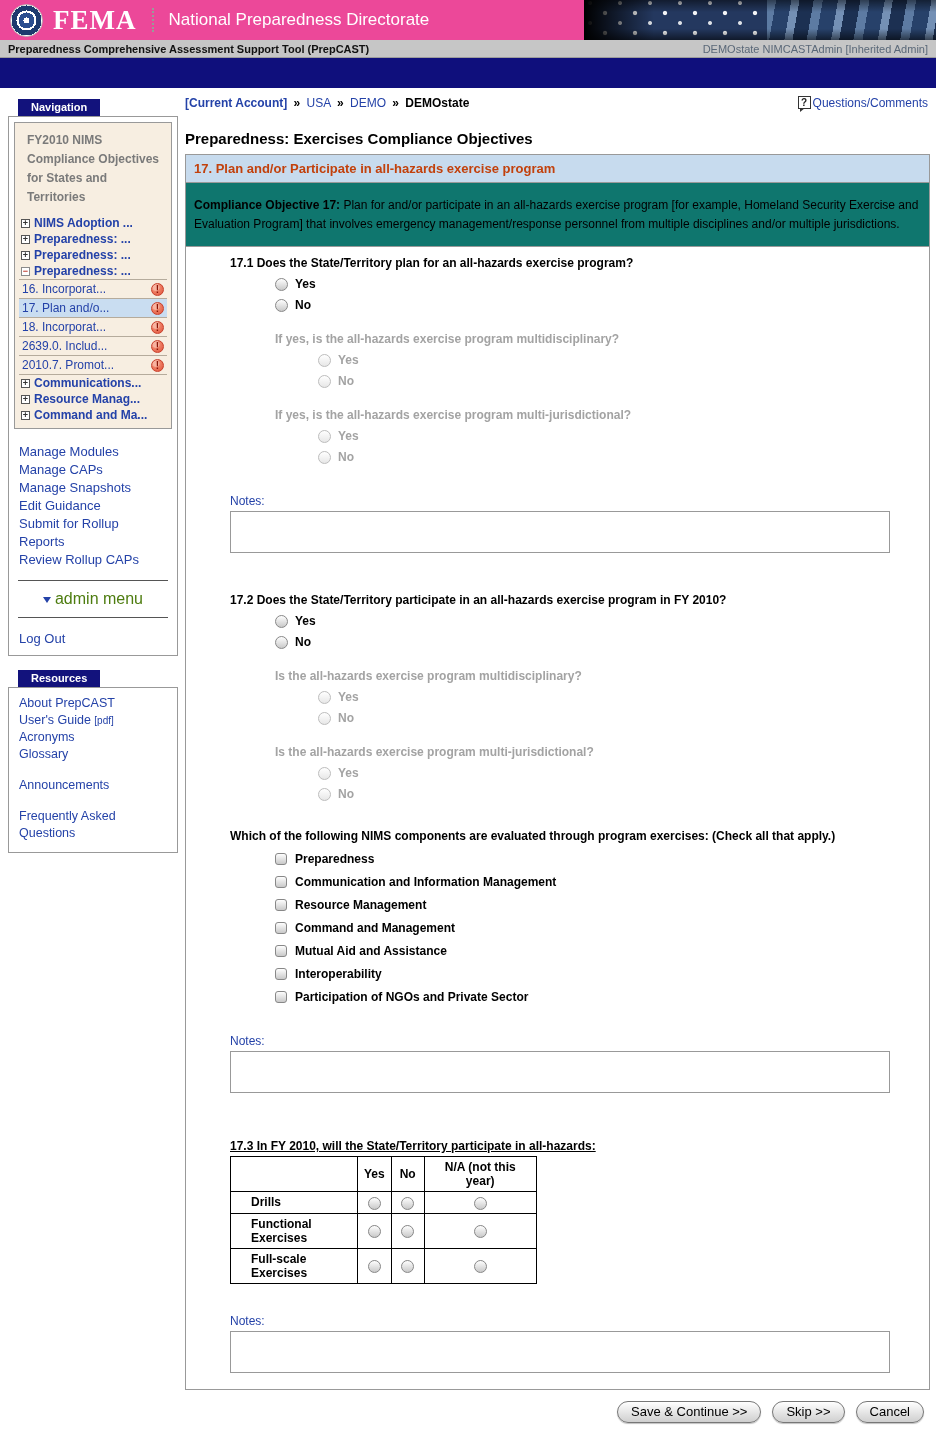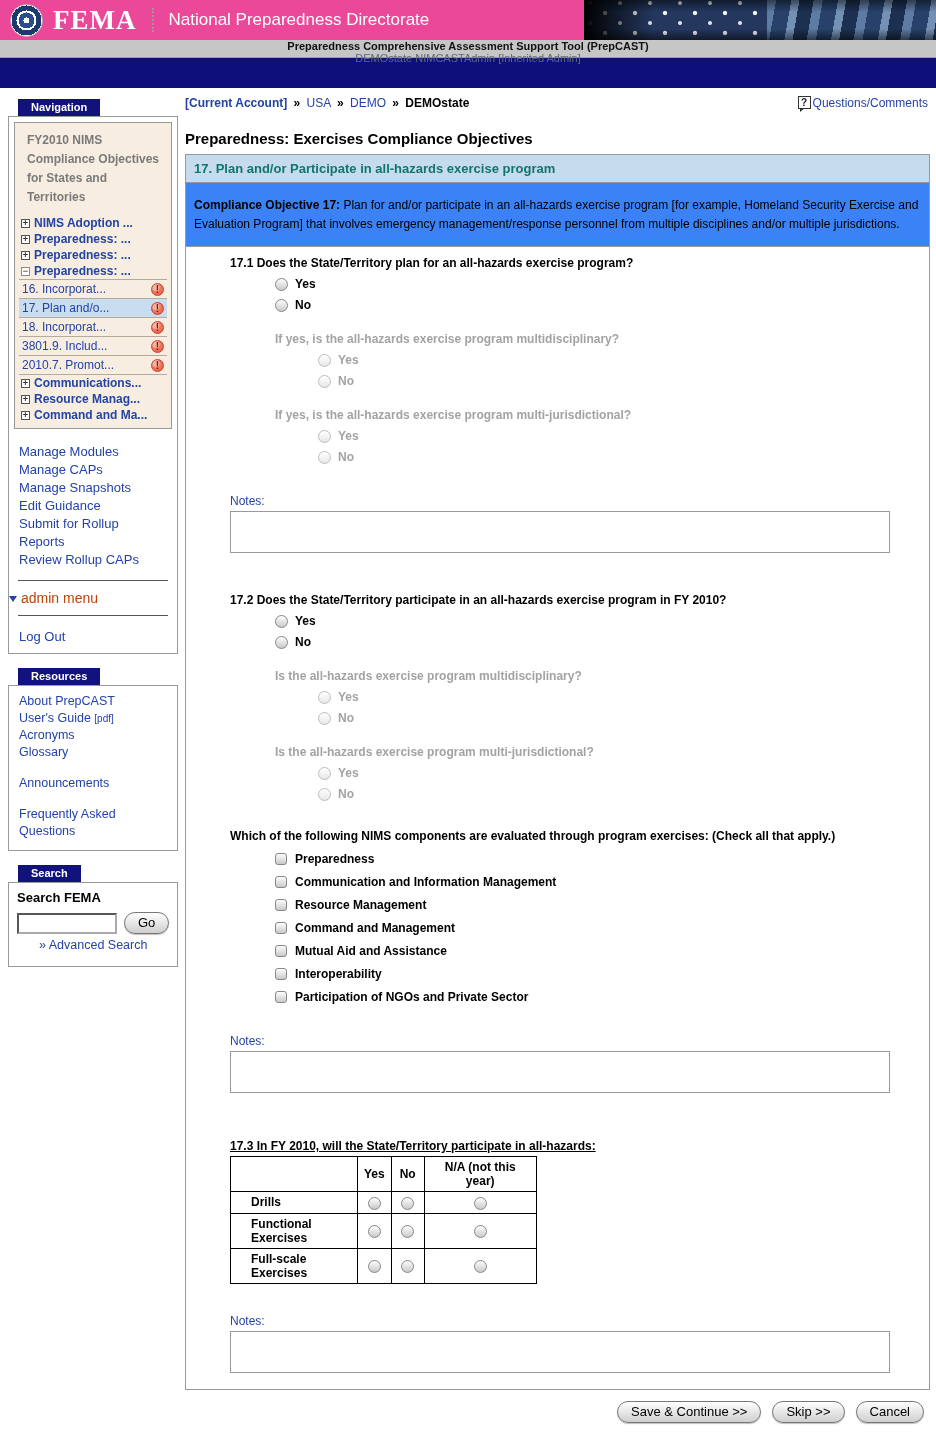"Preparedness Comprehensive Assessment" .appbar { flex-direction: column -> none }
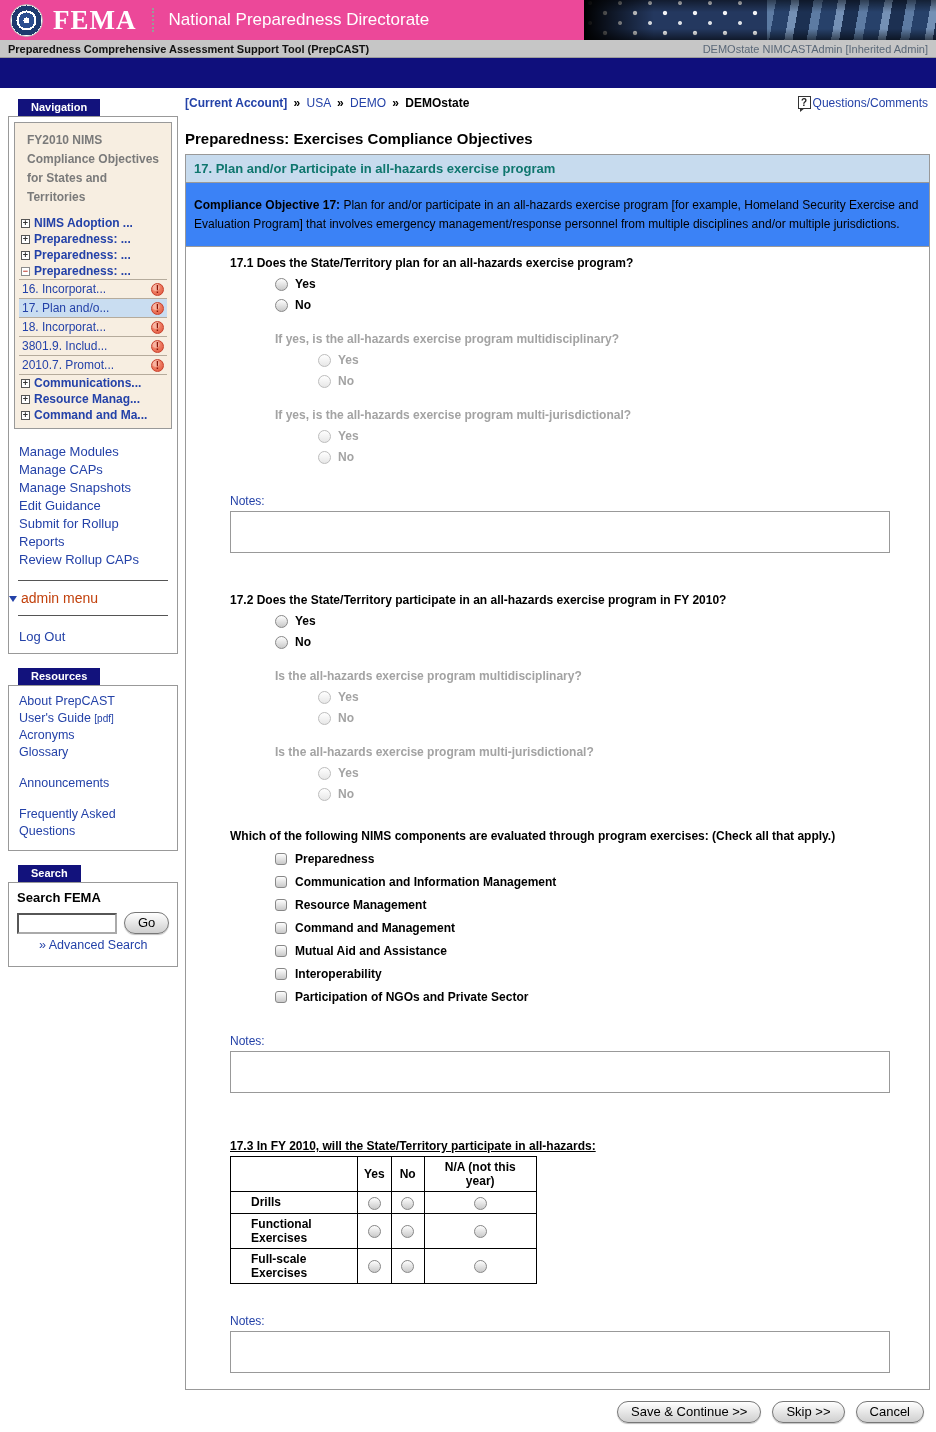"17. Plan and/or Participate in" .sec-hdr { color: #0f766e -> #c2410c }
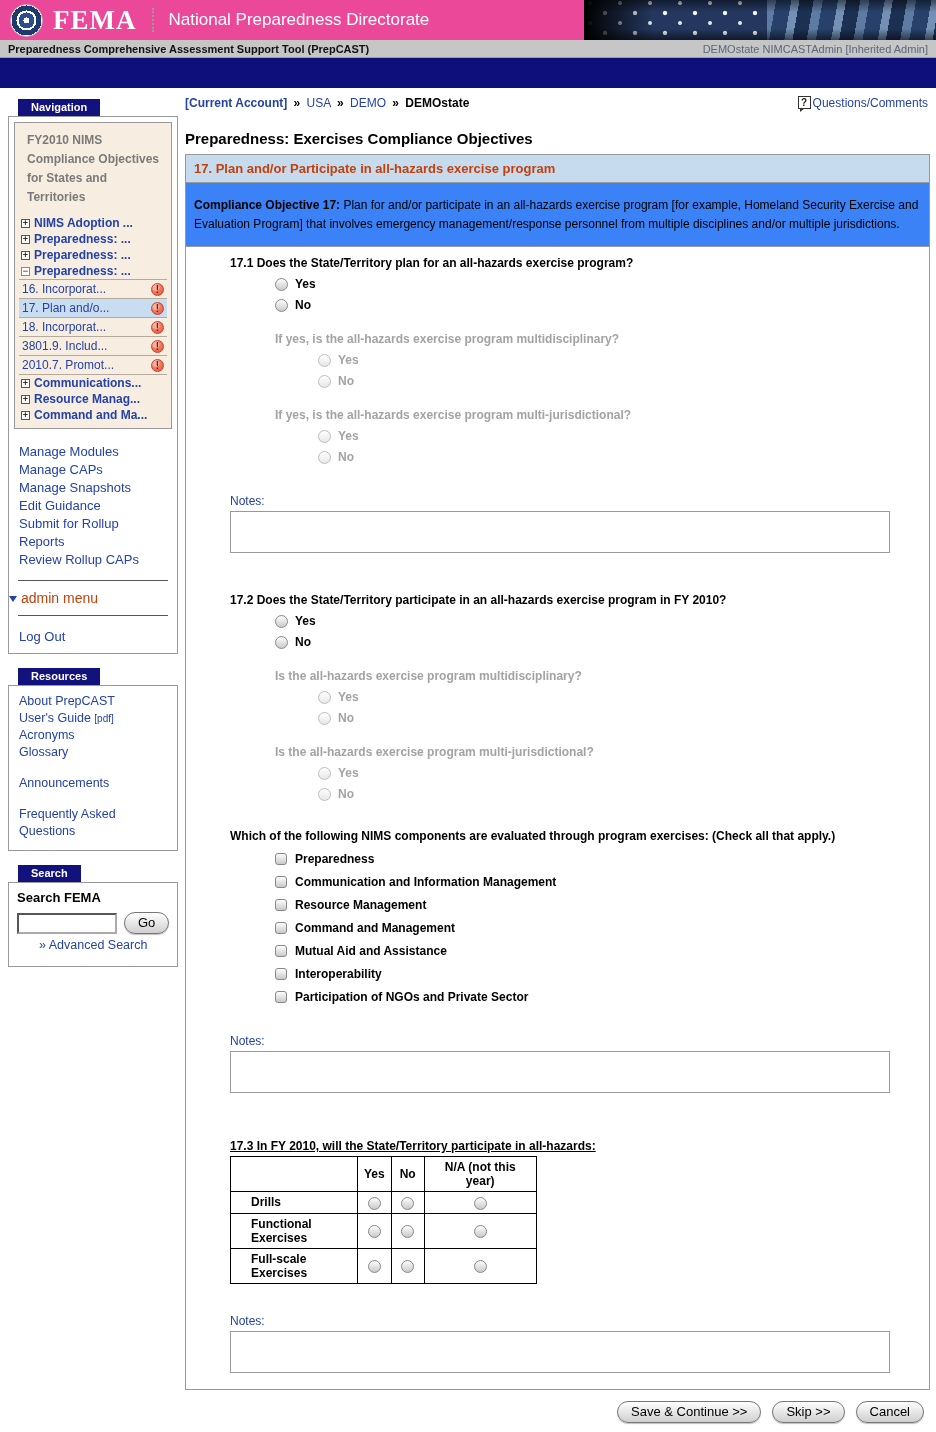"Compliance Objective 17: Plan for" .objective { background: #3b82f6 -> #0f766e }
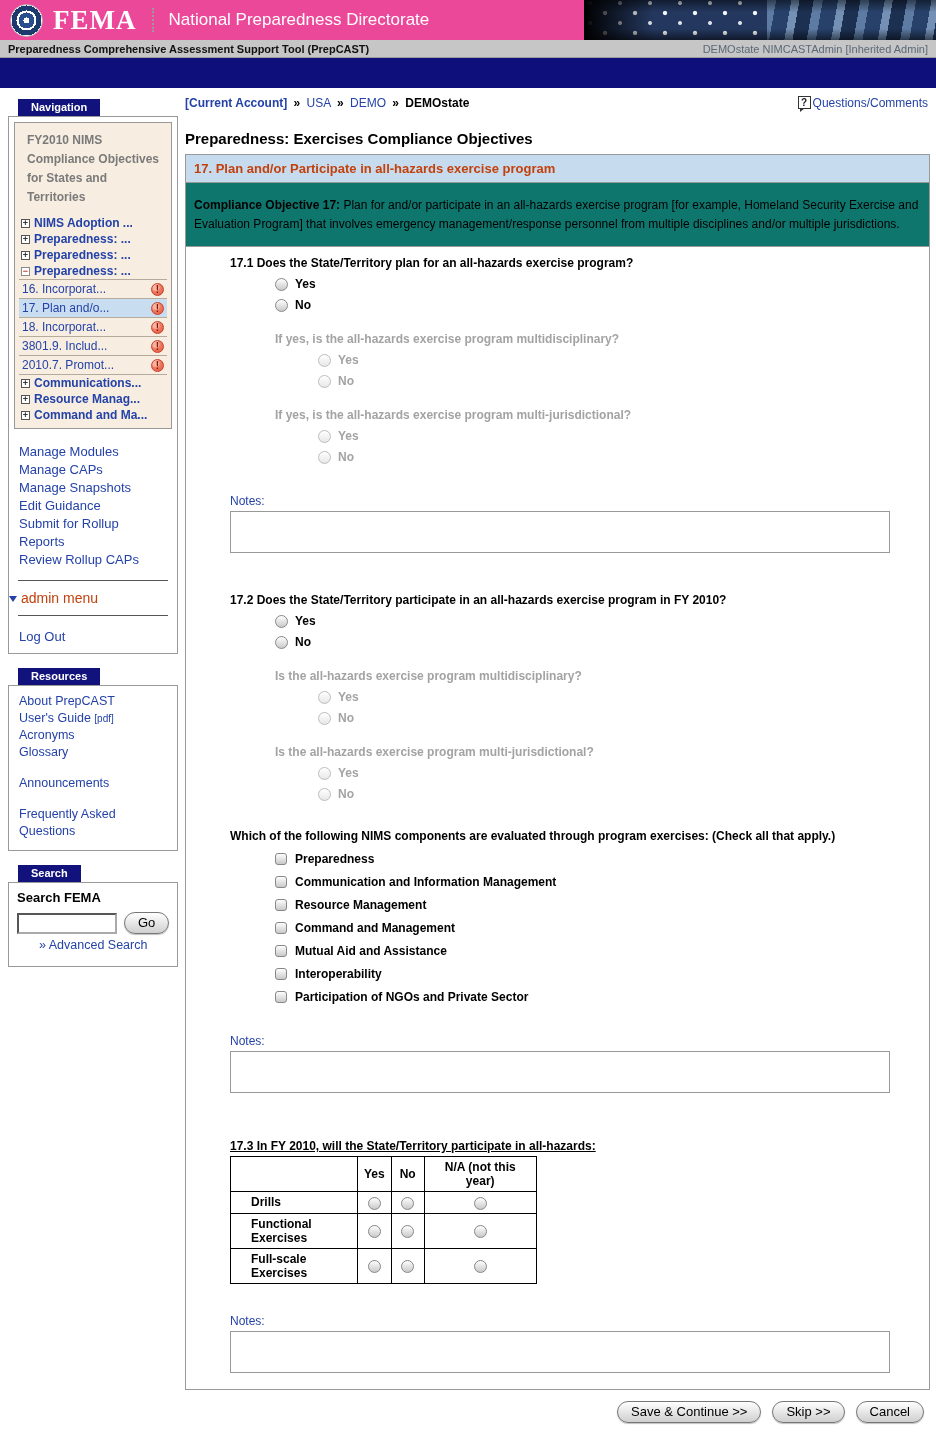"3801.9. Includ..." a { text: 3801.9 -> 2639.0 }
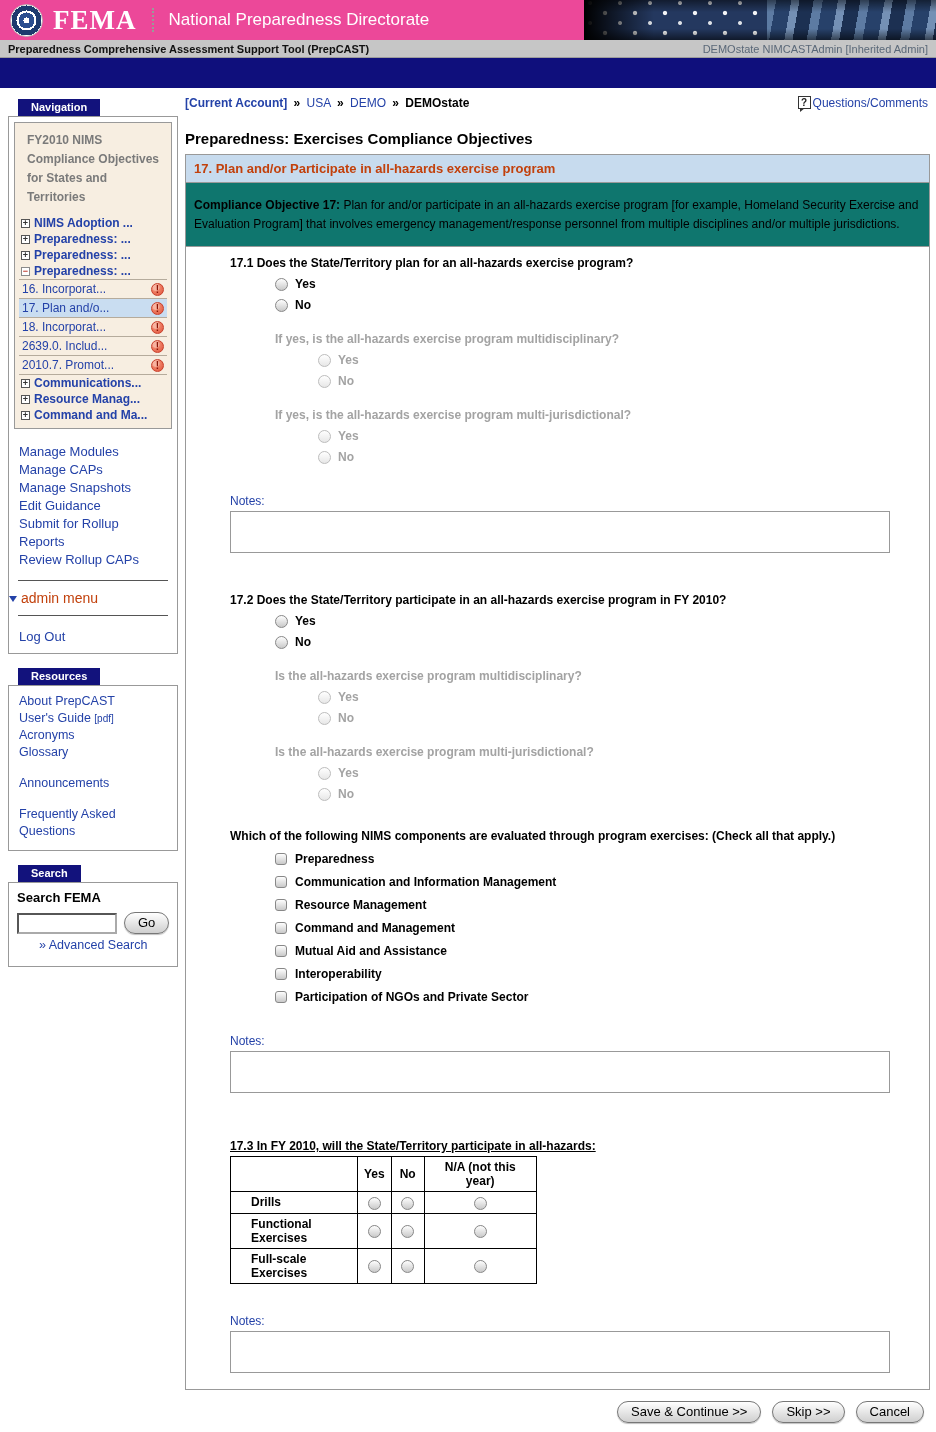"admin menu" .admin-row { color: #c2410c -> #4d7c0f; font-size: 14px -> 16px; text-align: none -> center }
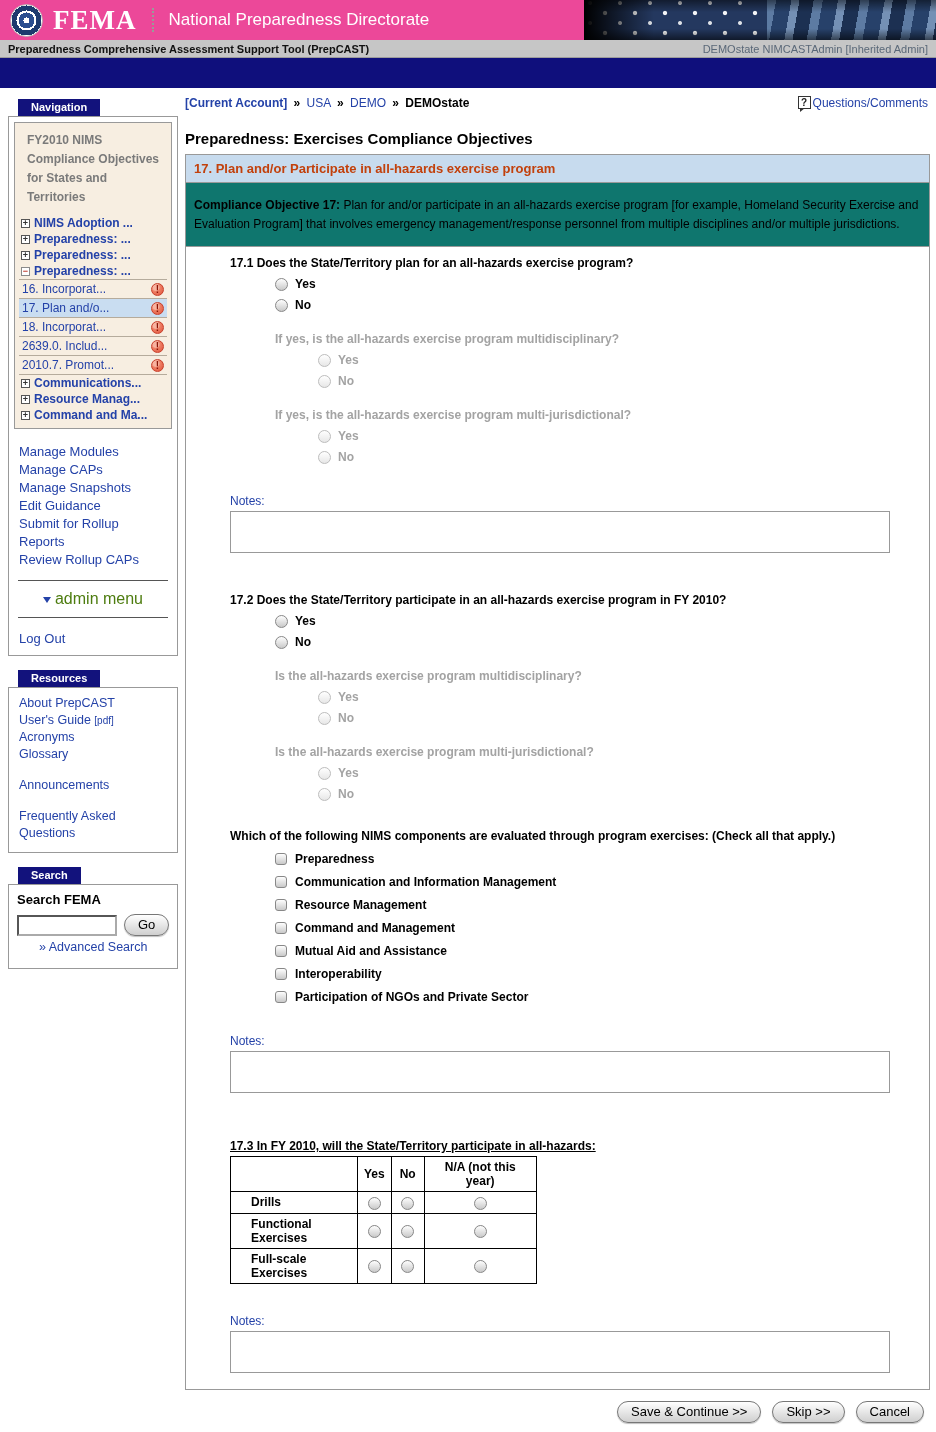"Search" div.search-panel { html: <div> <div>Search</div> <div> <div>Search FEMA</div> <div> <input> <button>Go</button> </div> <a>» Advanced Search</a> </div> </div> -> none }
